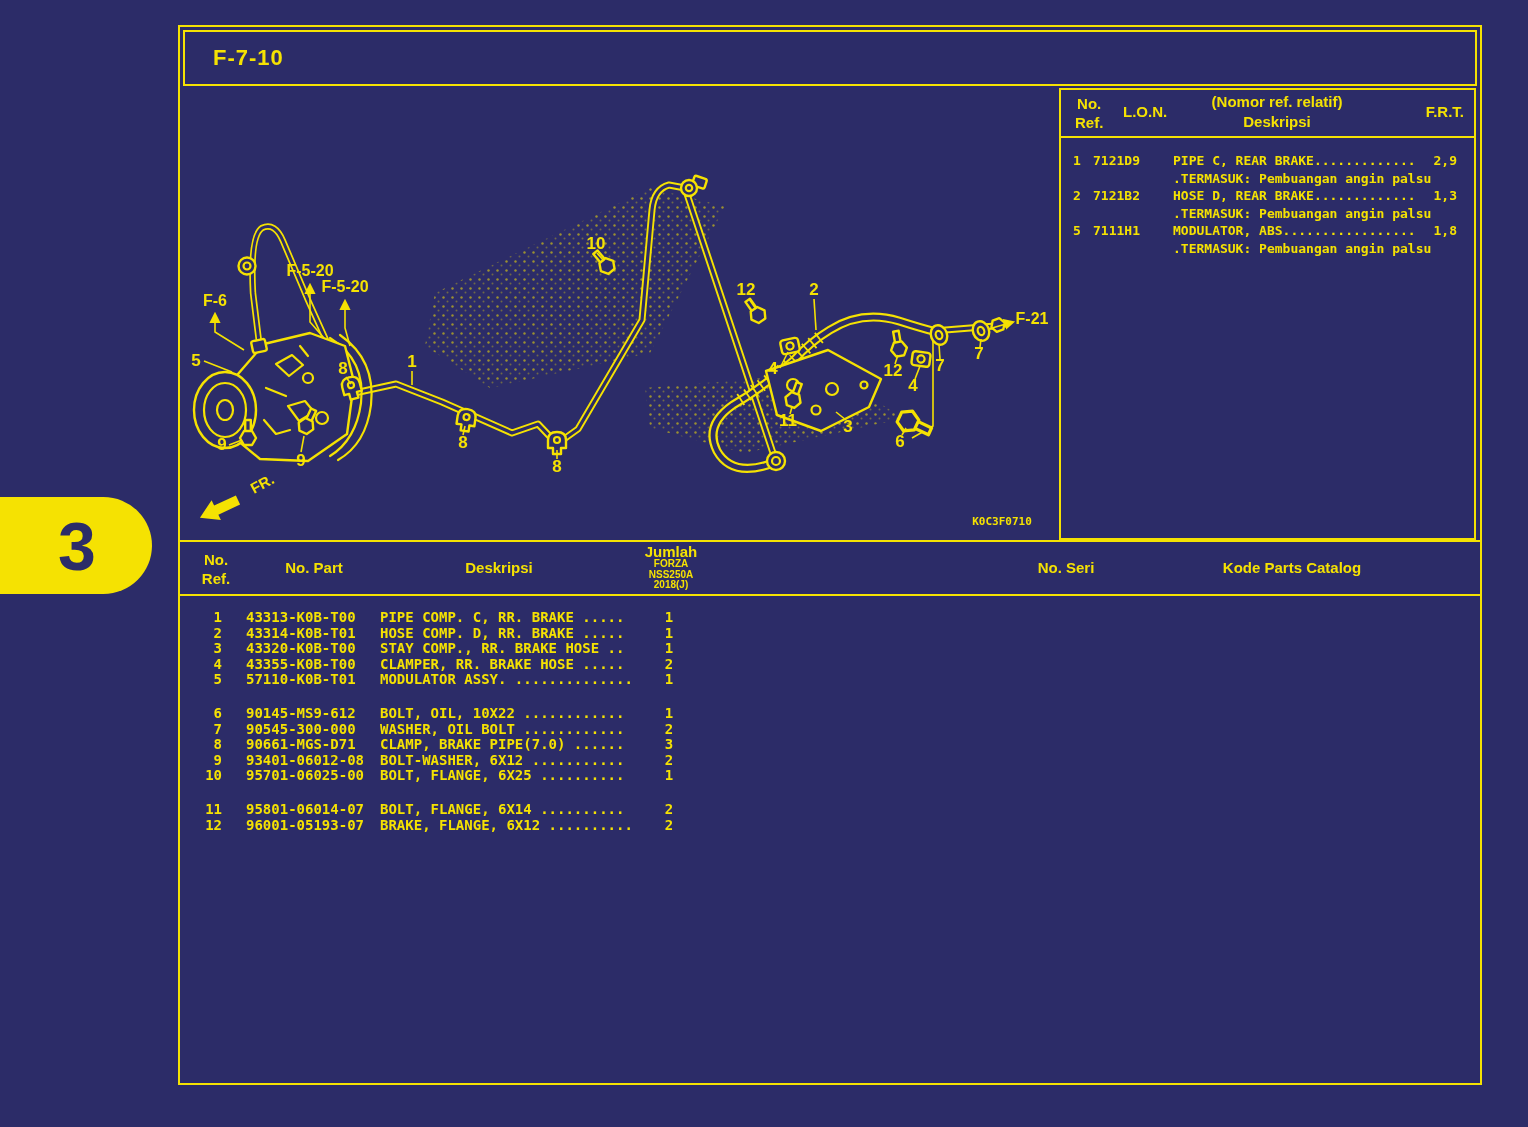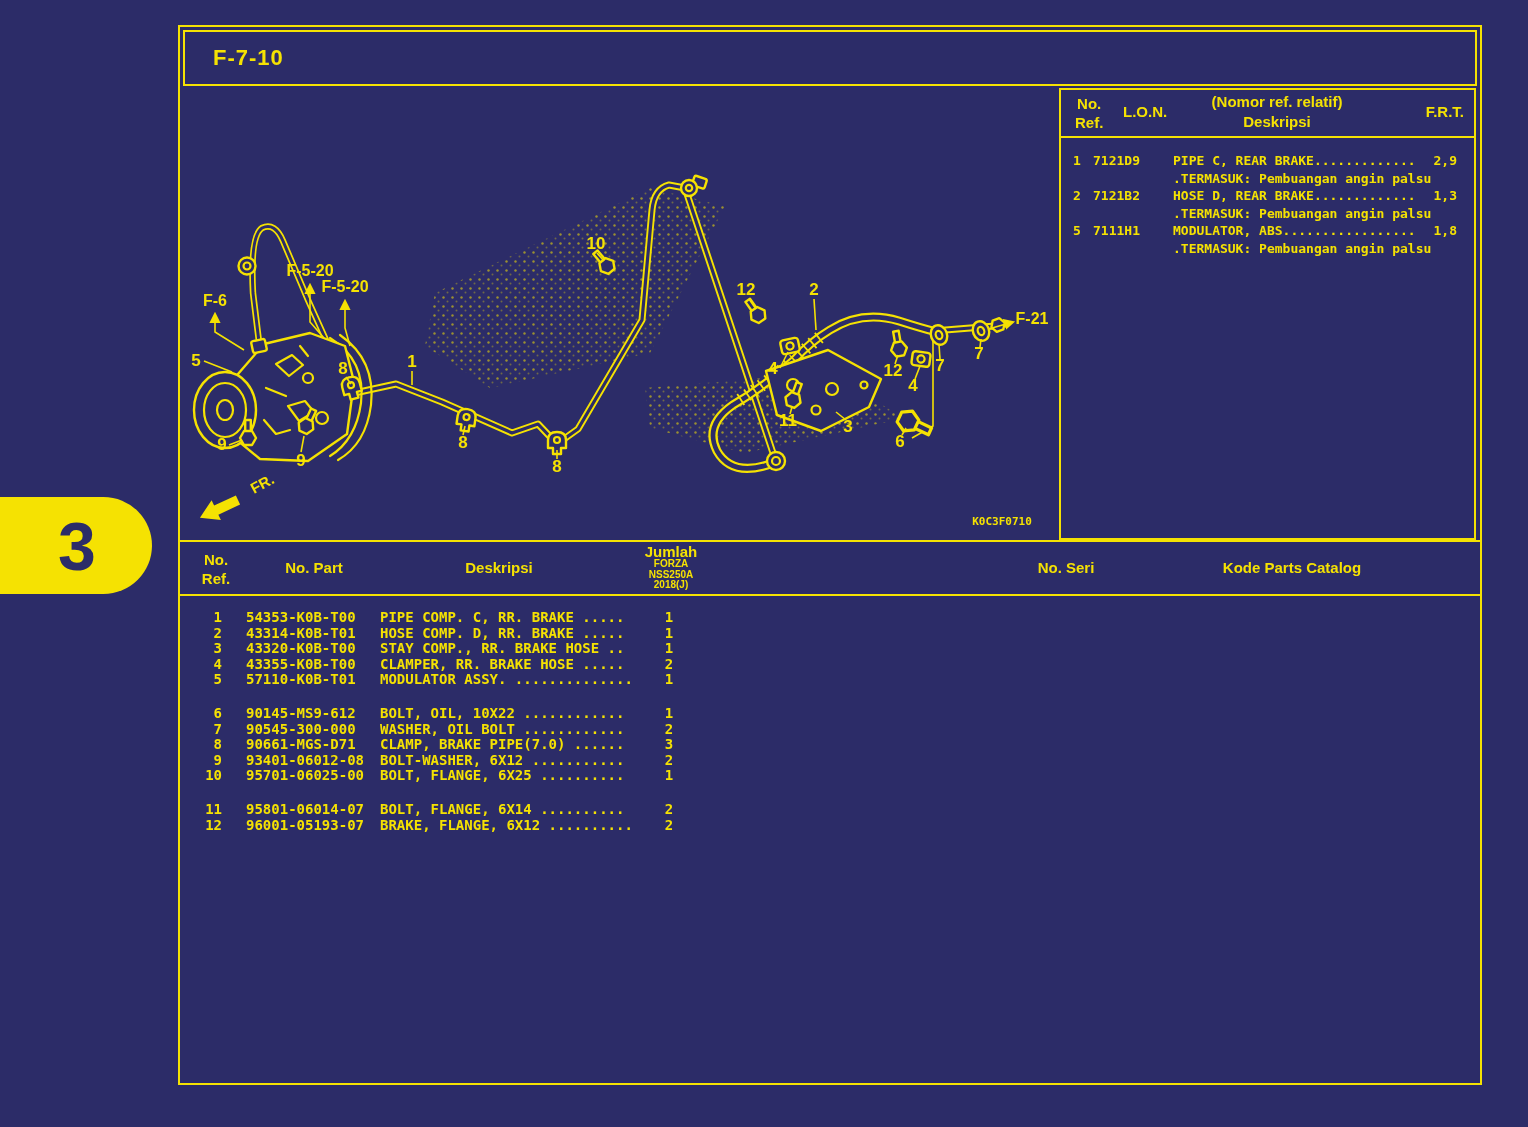"54353-K0B-T00" span.p-part { text: 54353-K0B-T00 -> 43313-K0B-T00 }
